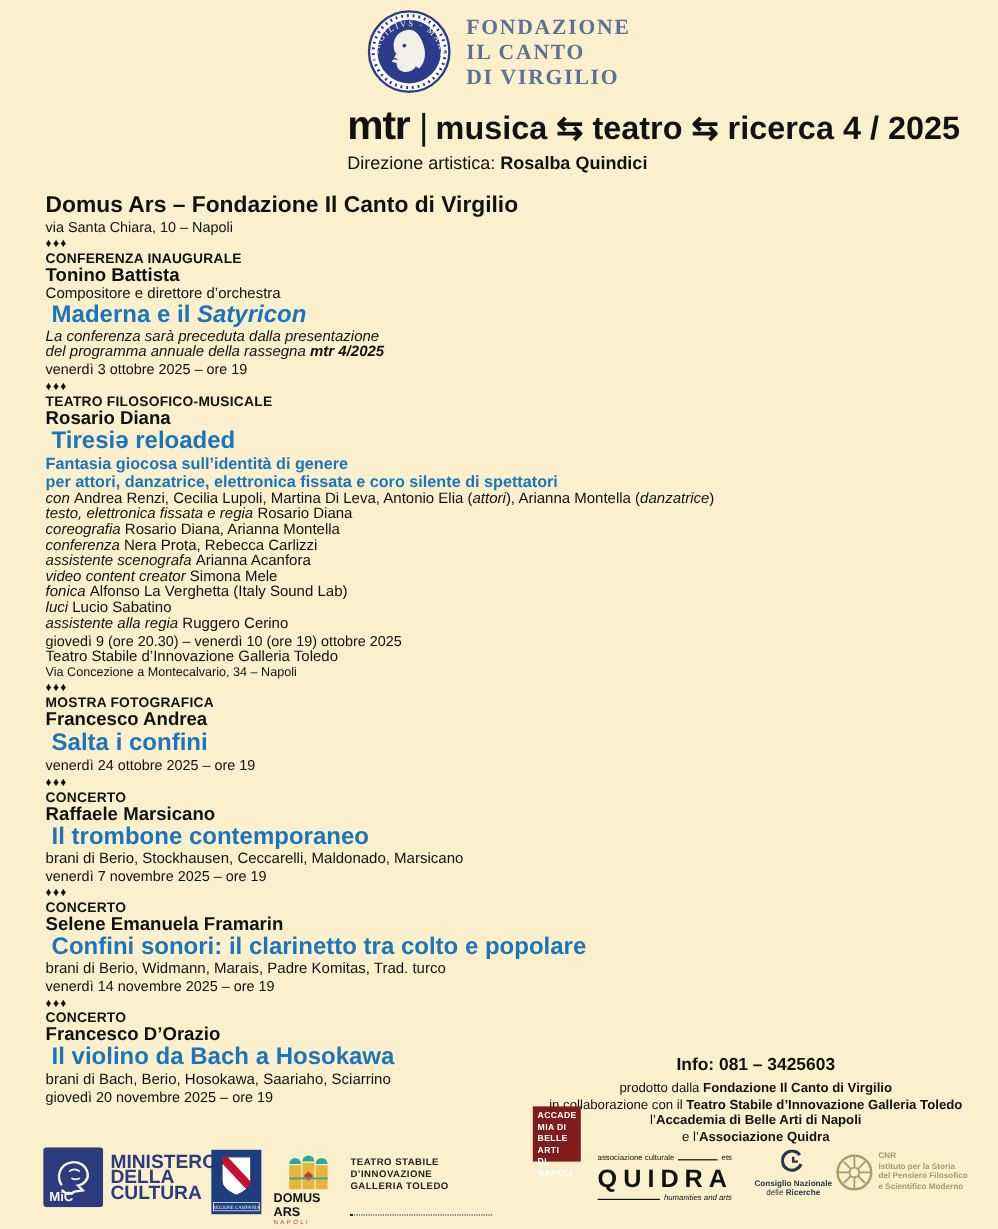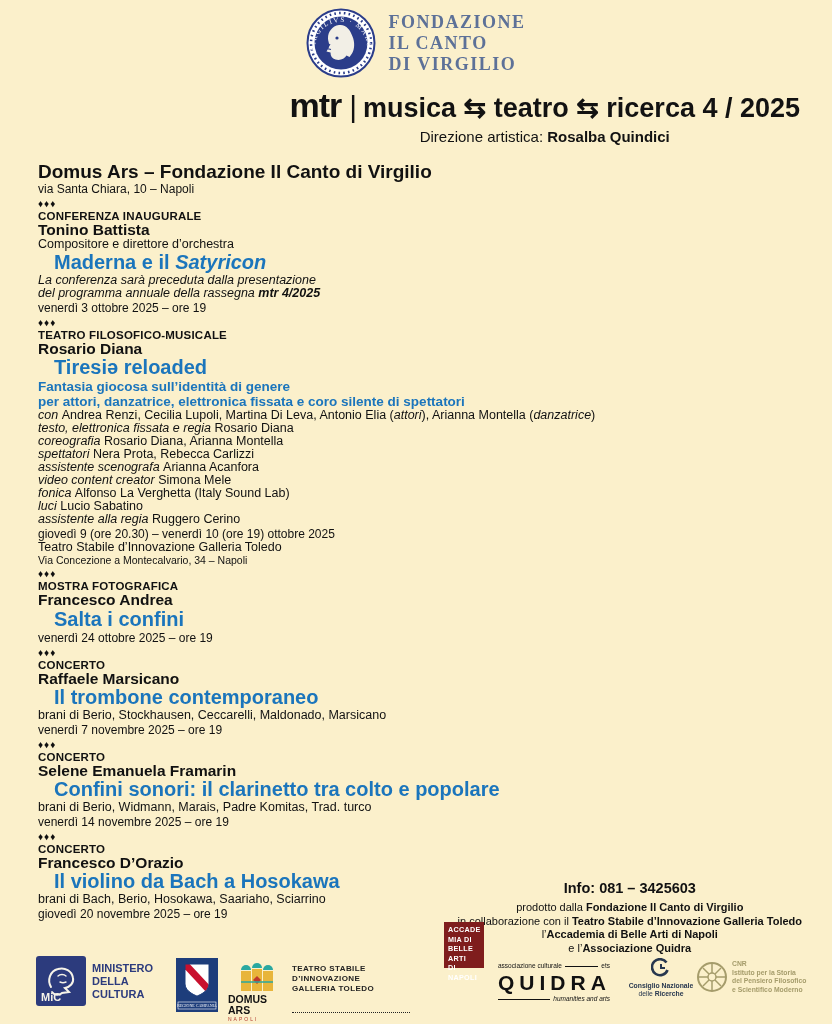"mtr | musica ⇆ teatro" .title-block { text-align: center -> left }
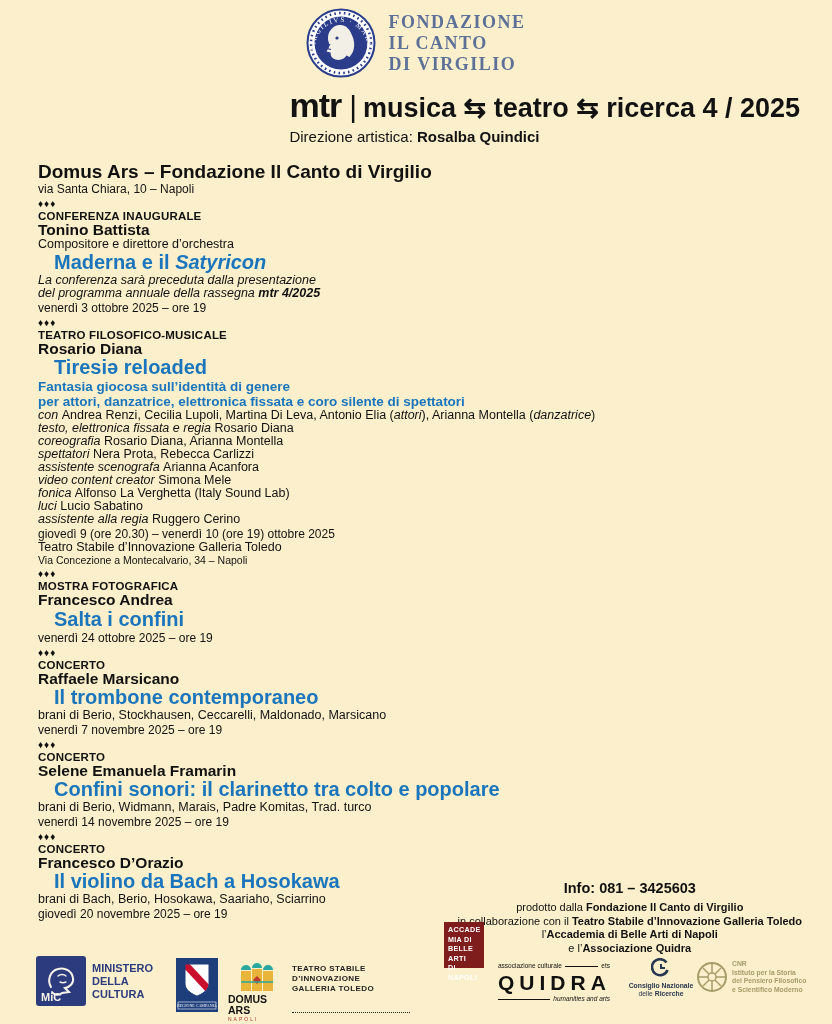"Maderna e il Satyricon" .big { margin: .5px 16px -> .5px 5px }
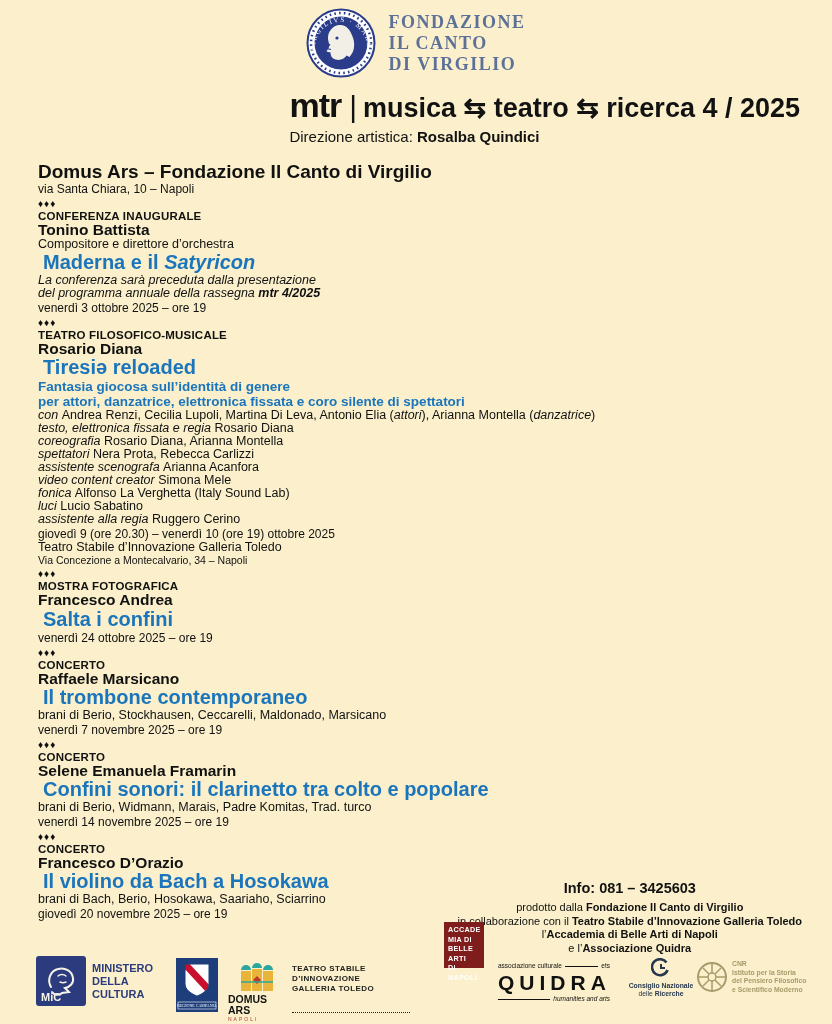"spettatori" span.run-i { text: spettatori -> conferenza }
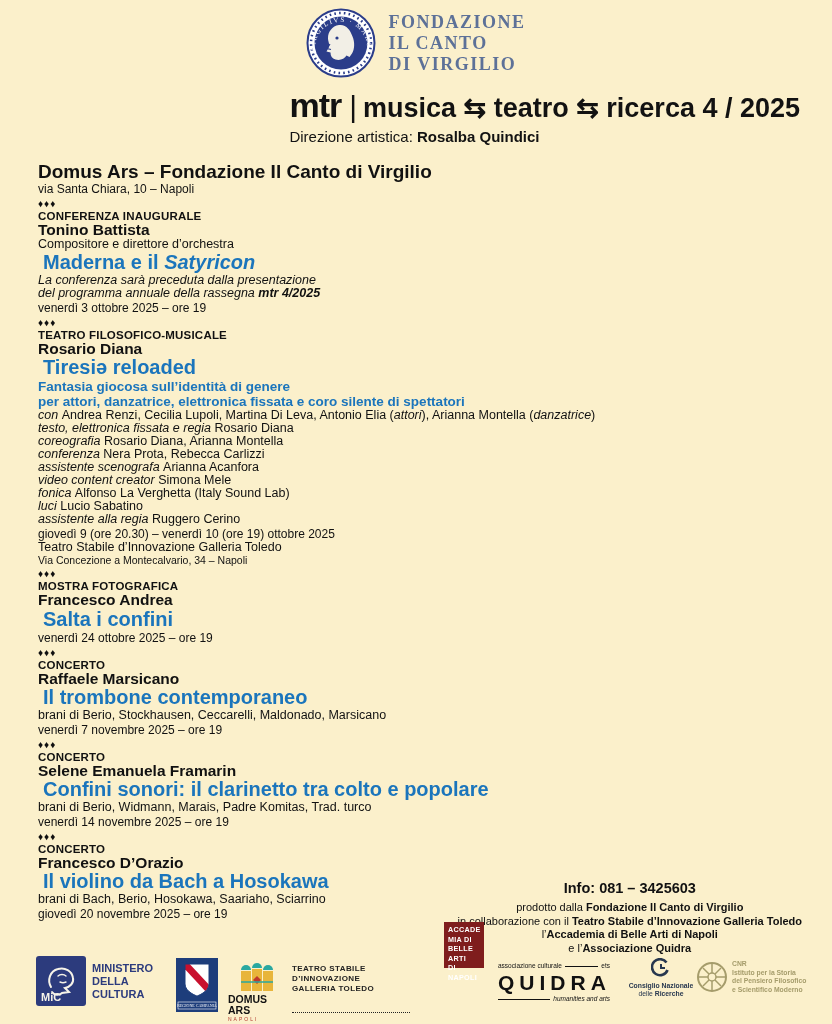"MINISTERO" .mic-text { font-size: 11px -> 16px }
